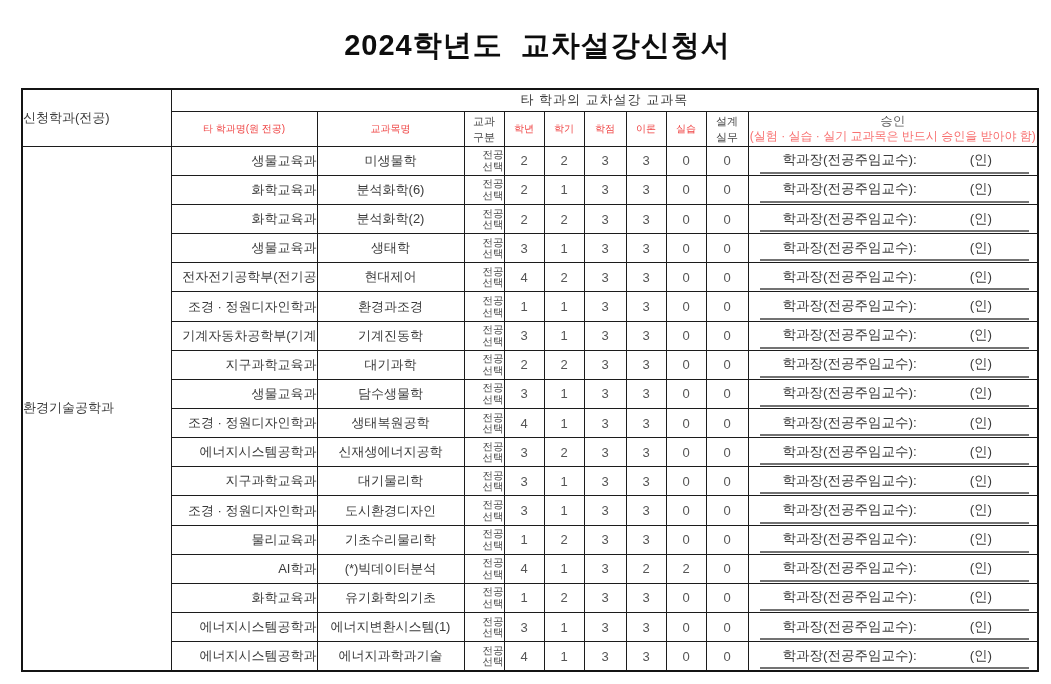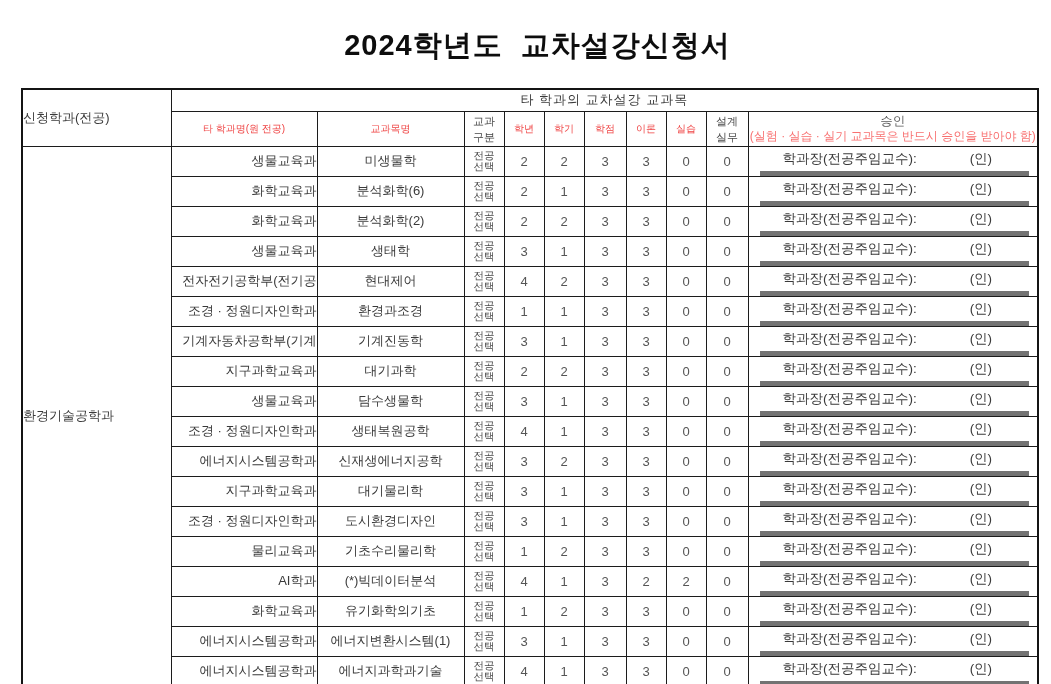"전공" .type-cell { text-align: center -> right }
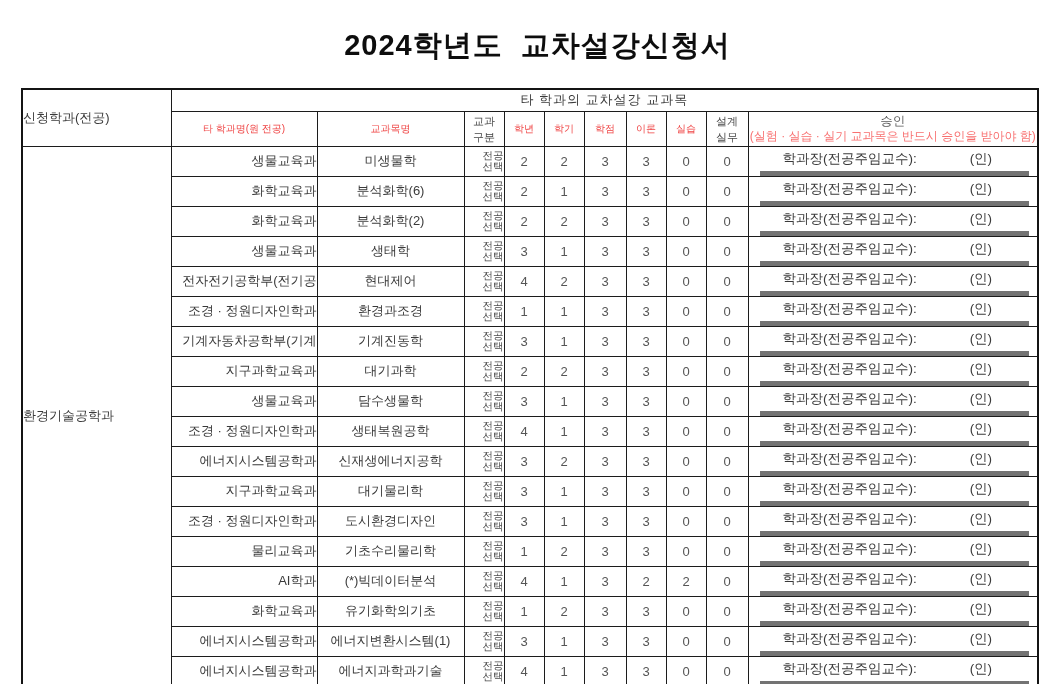"학과장(전공주임교수):" .sign-line { border-bottom: 5px solid #737373 -> 2px solid #737373 }
